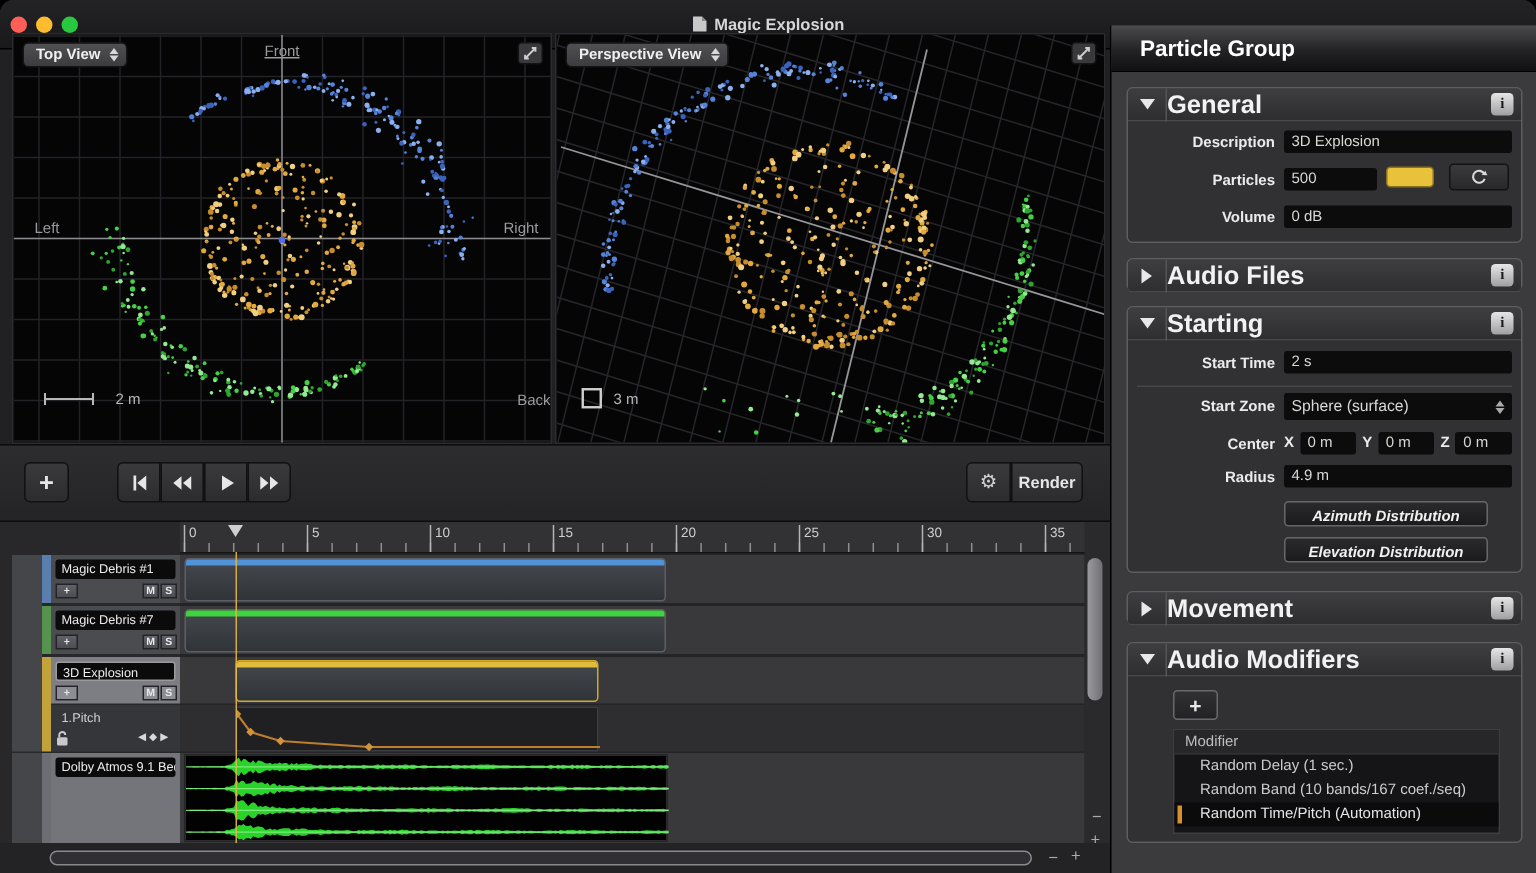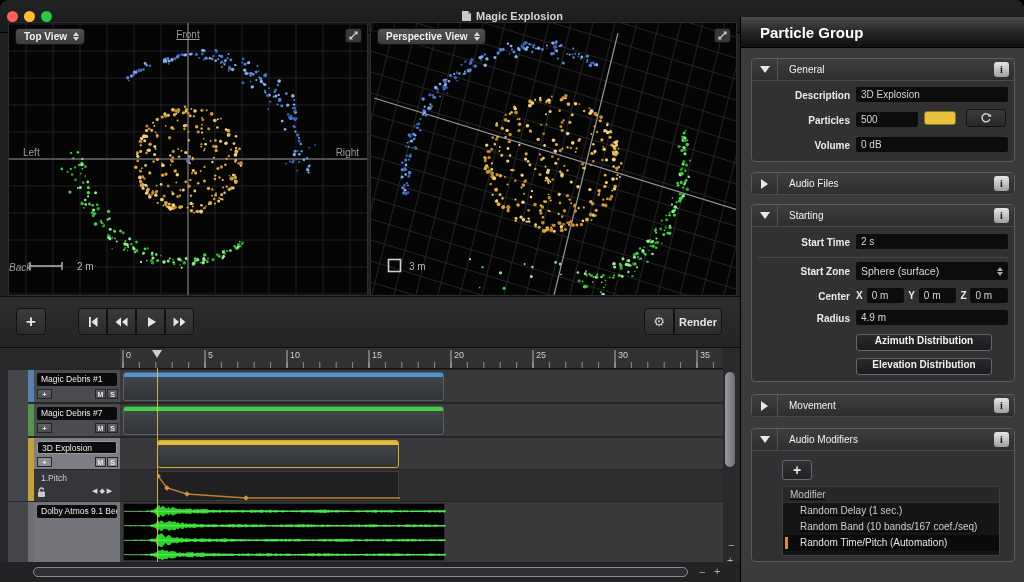"General" .sec-title { font-size: 10px -> 17px; font-weight: normal -> bold; margin-left: 11px -> none }
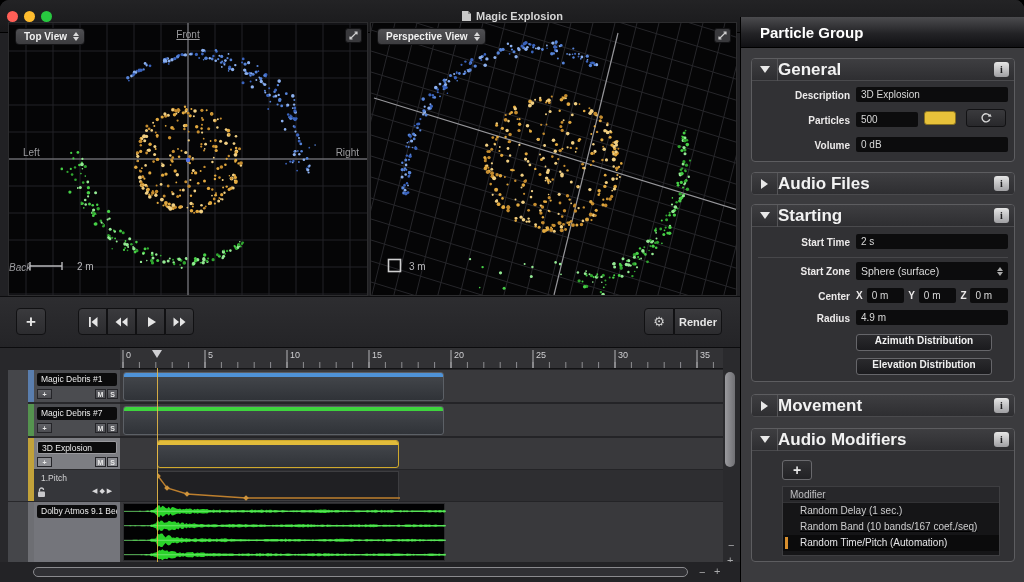"Back" div.vp-label { font-style: italic -> none; text-align: left -> right }
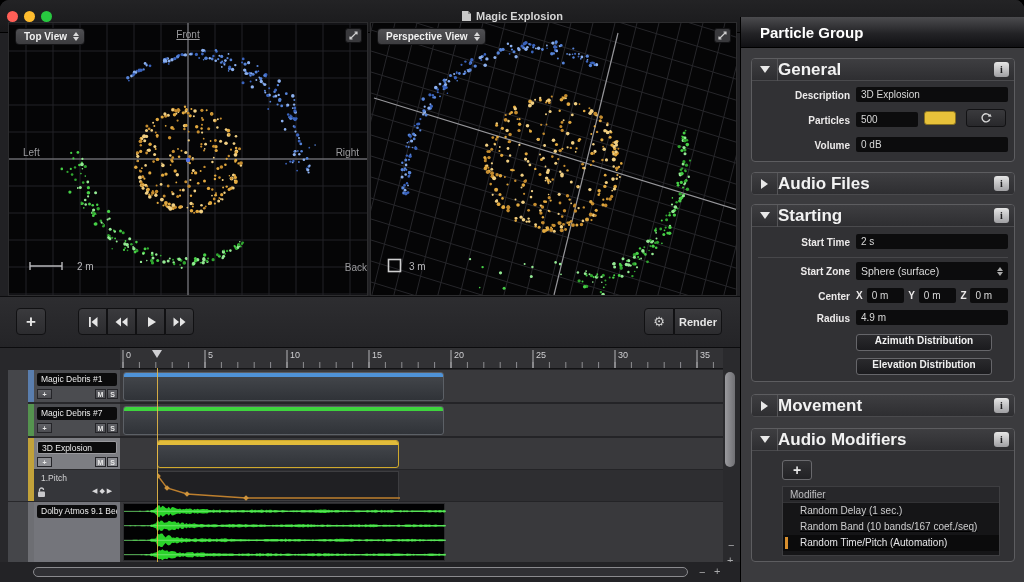"Azimuth Distribution" .dist-btn { align-items: flex-start -> flex-end; font-style: none -> italic }
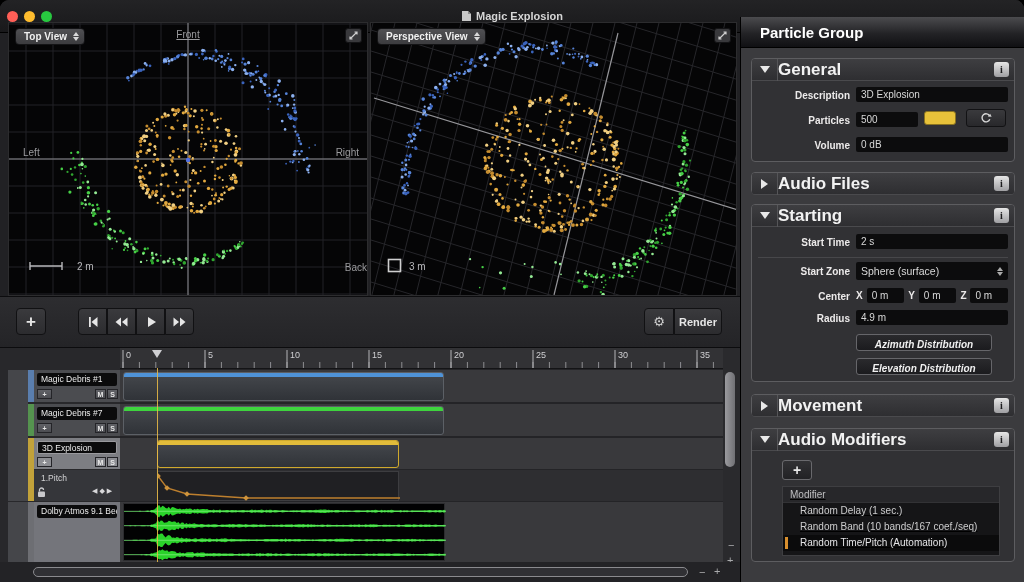"Modifier" div.abs { text-decoration: underline -> none }
